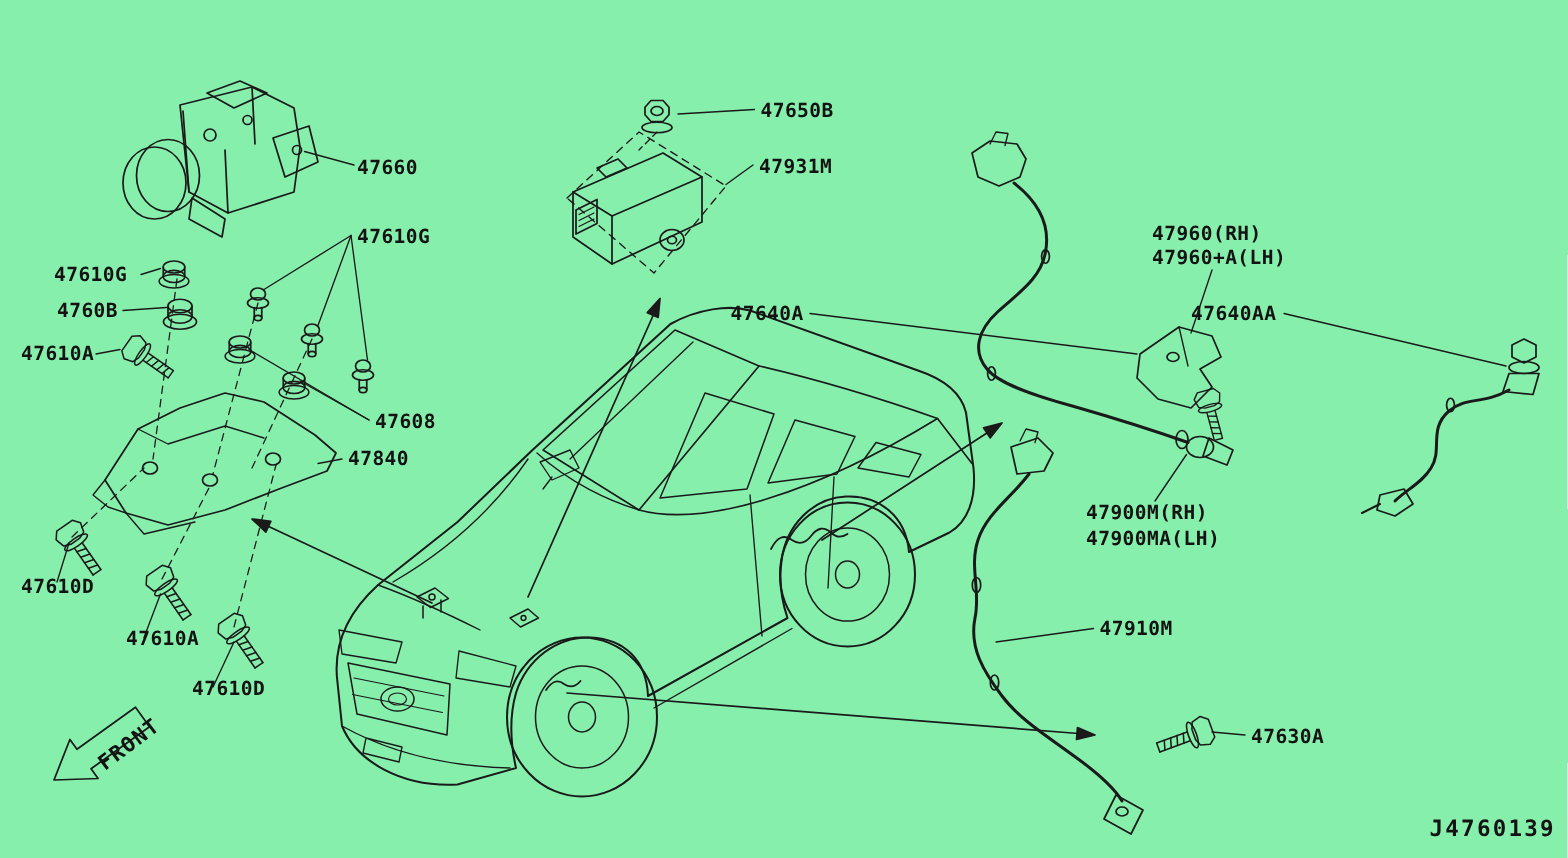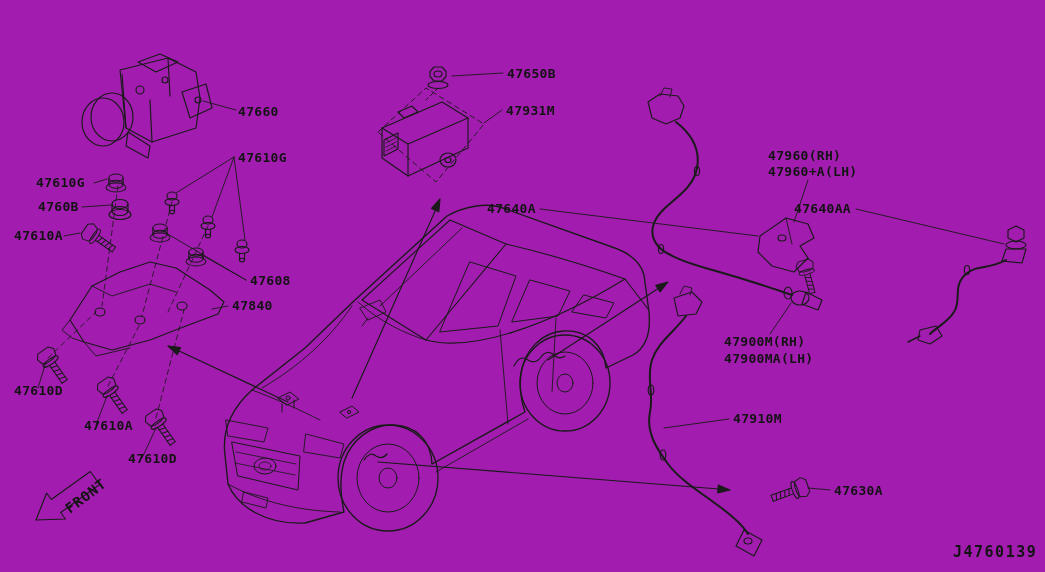"47650B" .stage { background: #a21caf -> #86efac }
